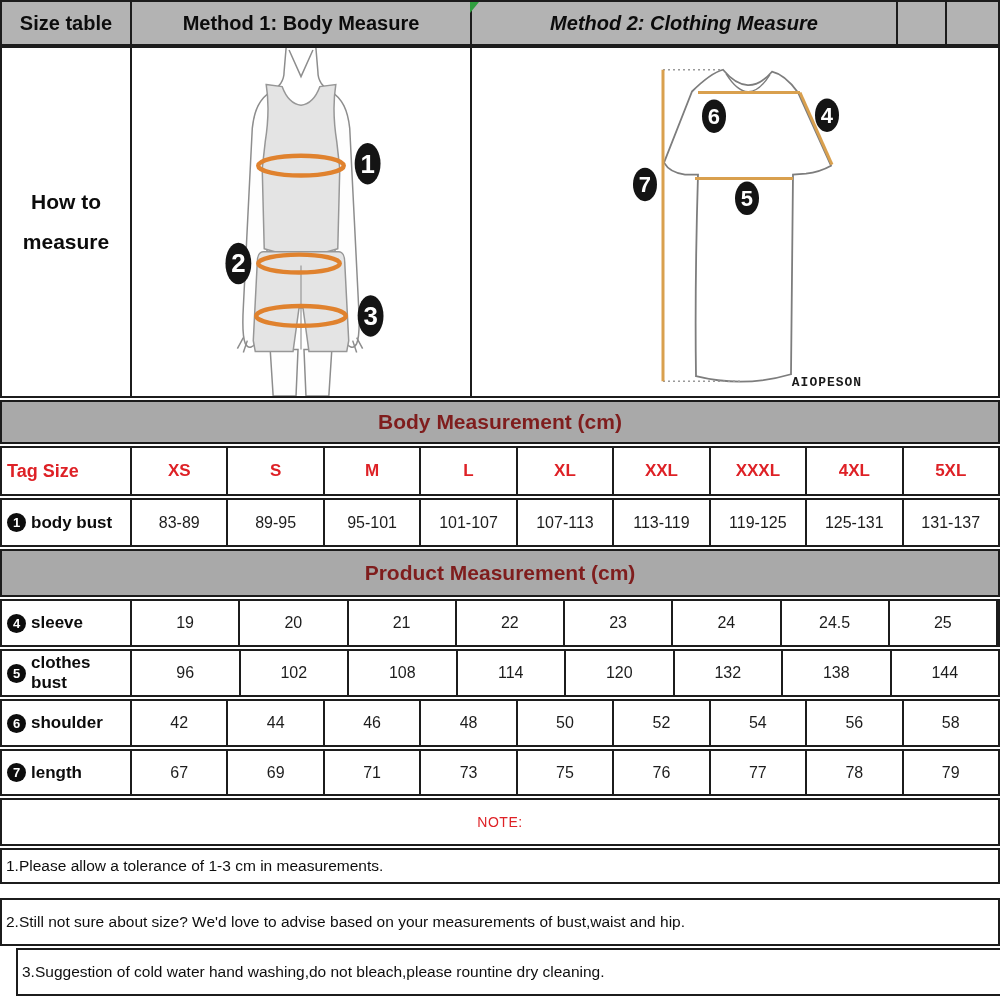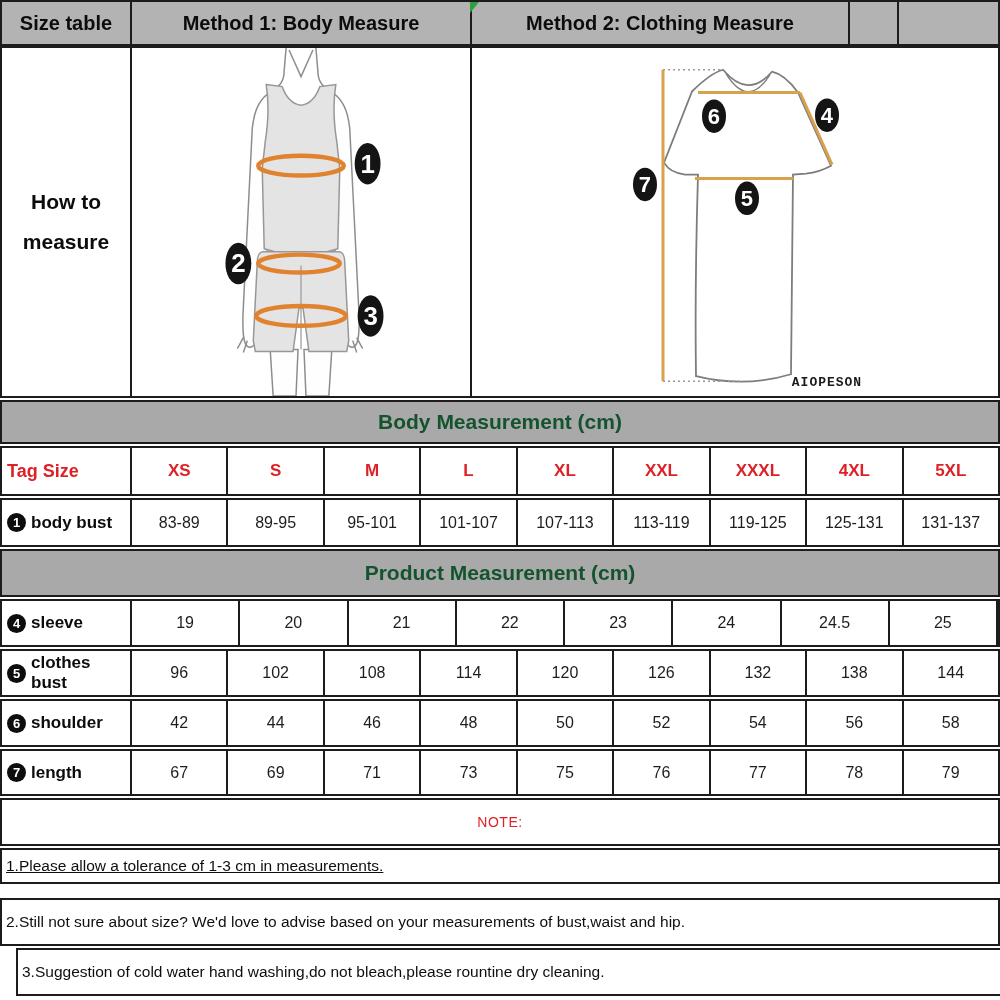"Method 2: Clothing Measure" div.cell { font-style: none -> italic; width: 378px -> 426px }
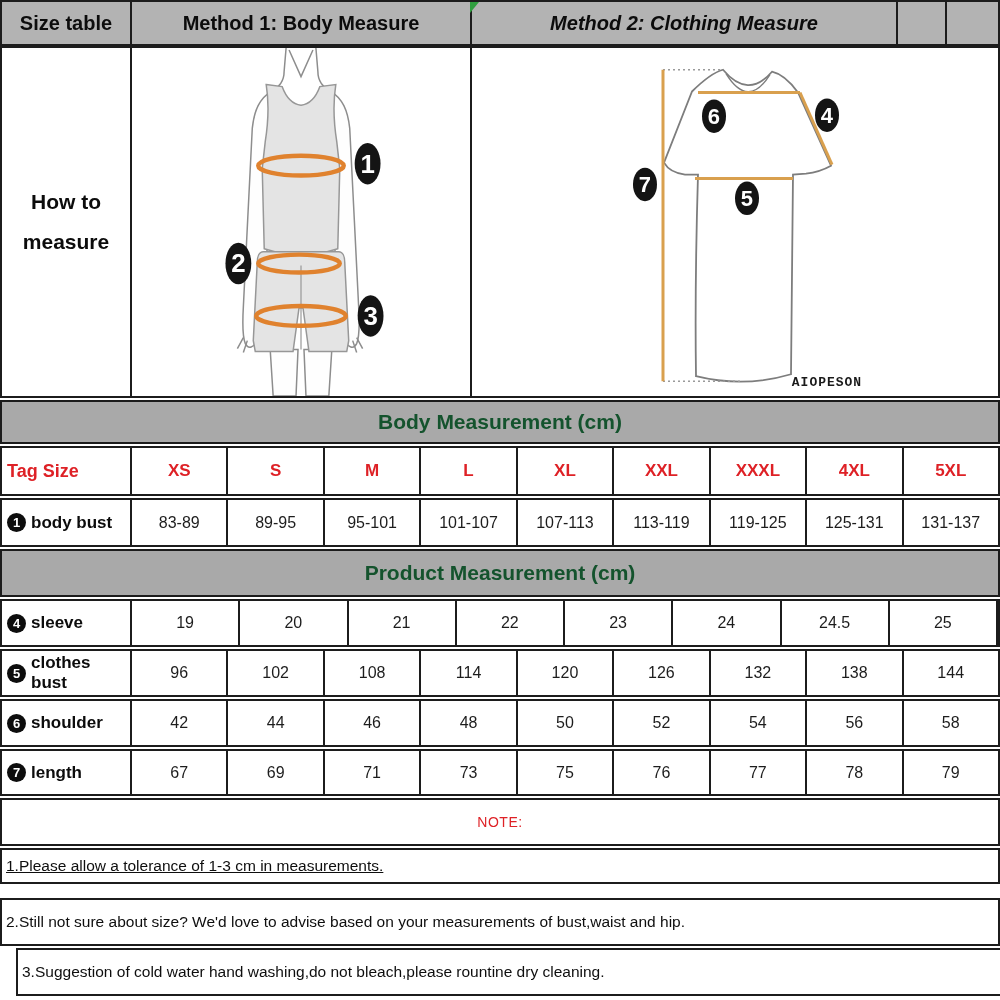"Body Measurement (cm)" .bar { color: #14532d -> #7f1d1d }
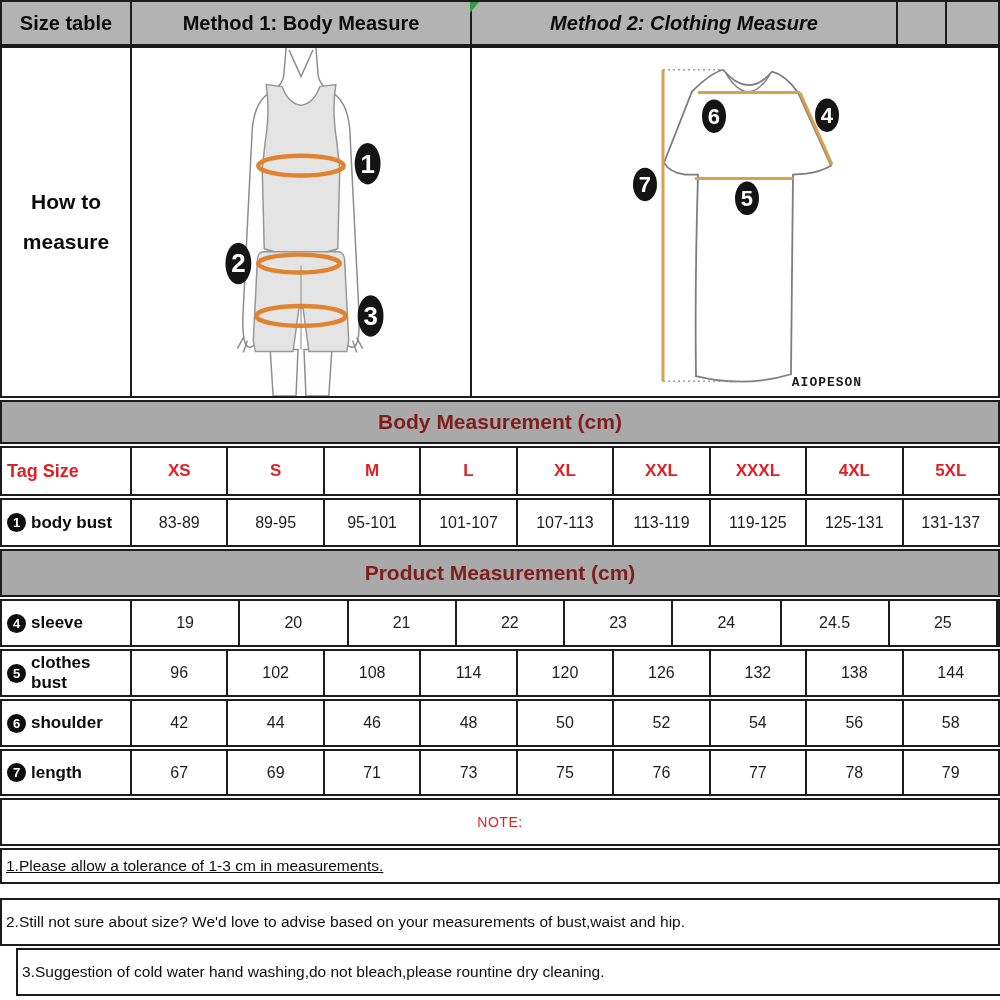"126" div.cell { html: <div> <span>126</span> </div> -> none }
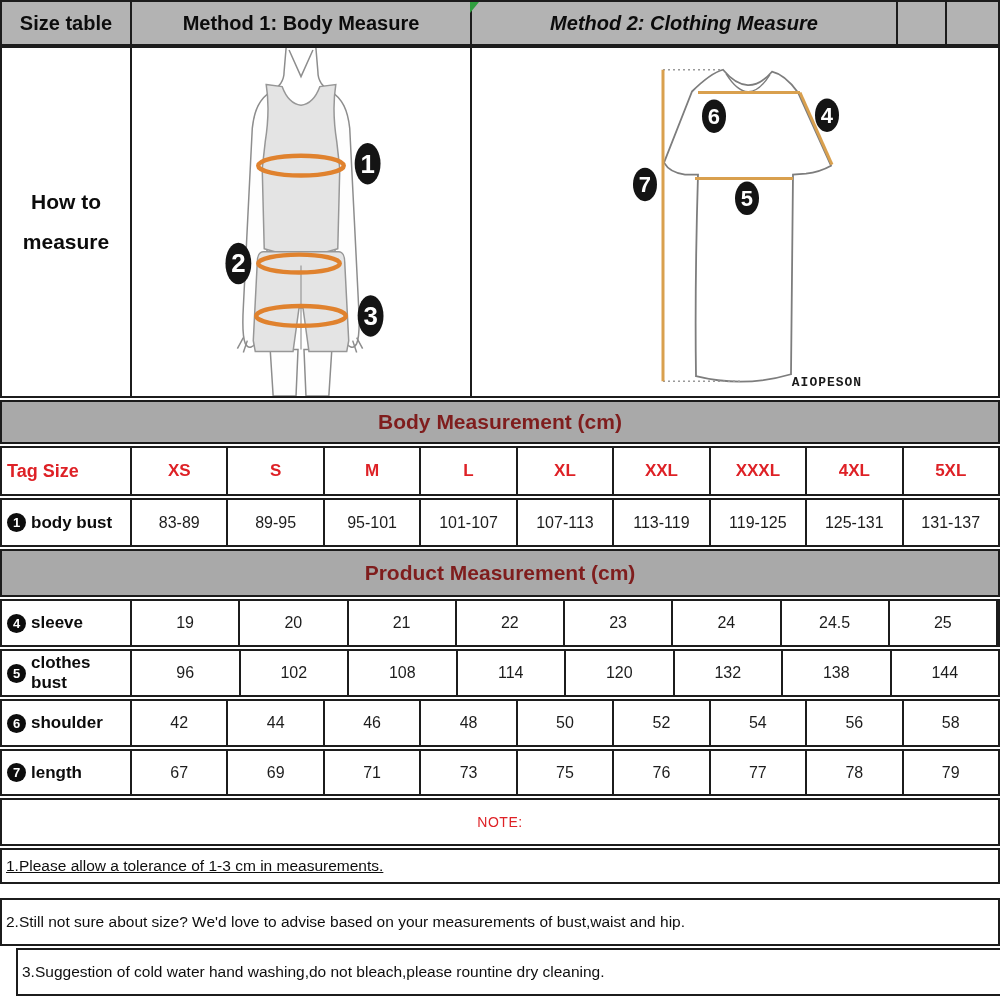"1.Please allow a tolerance of" div.row { text-decoration: underline -> none }
